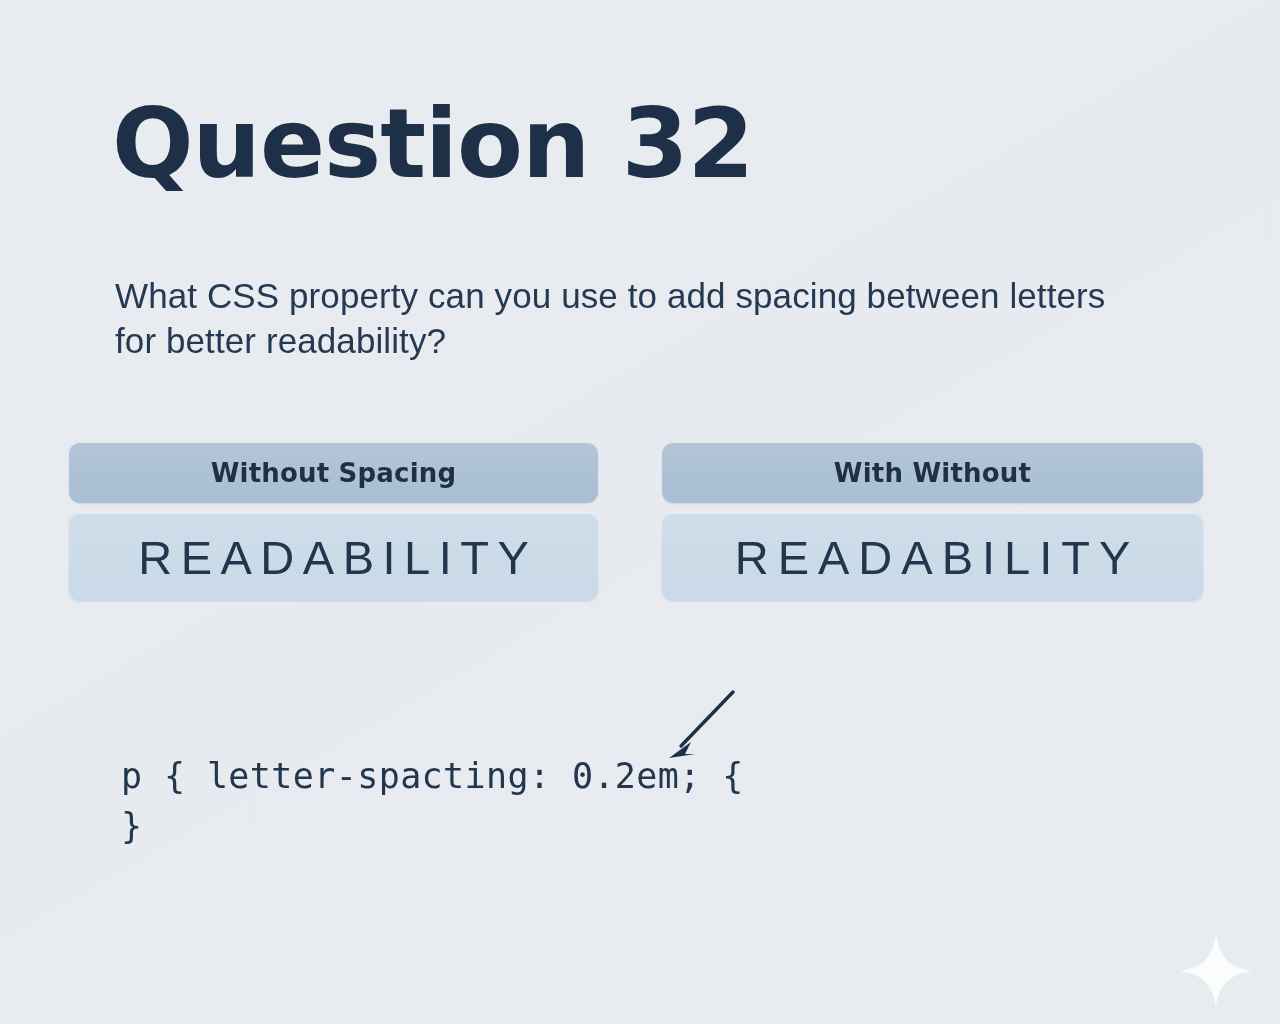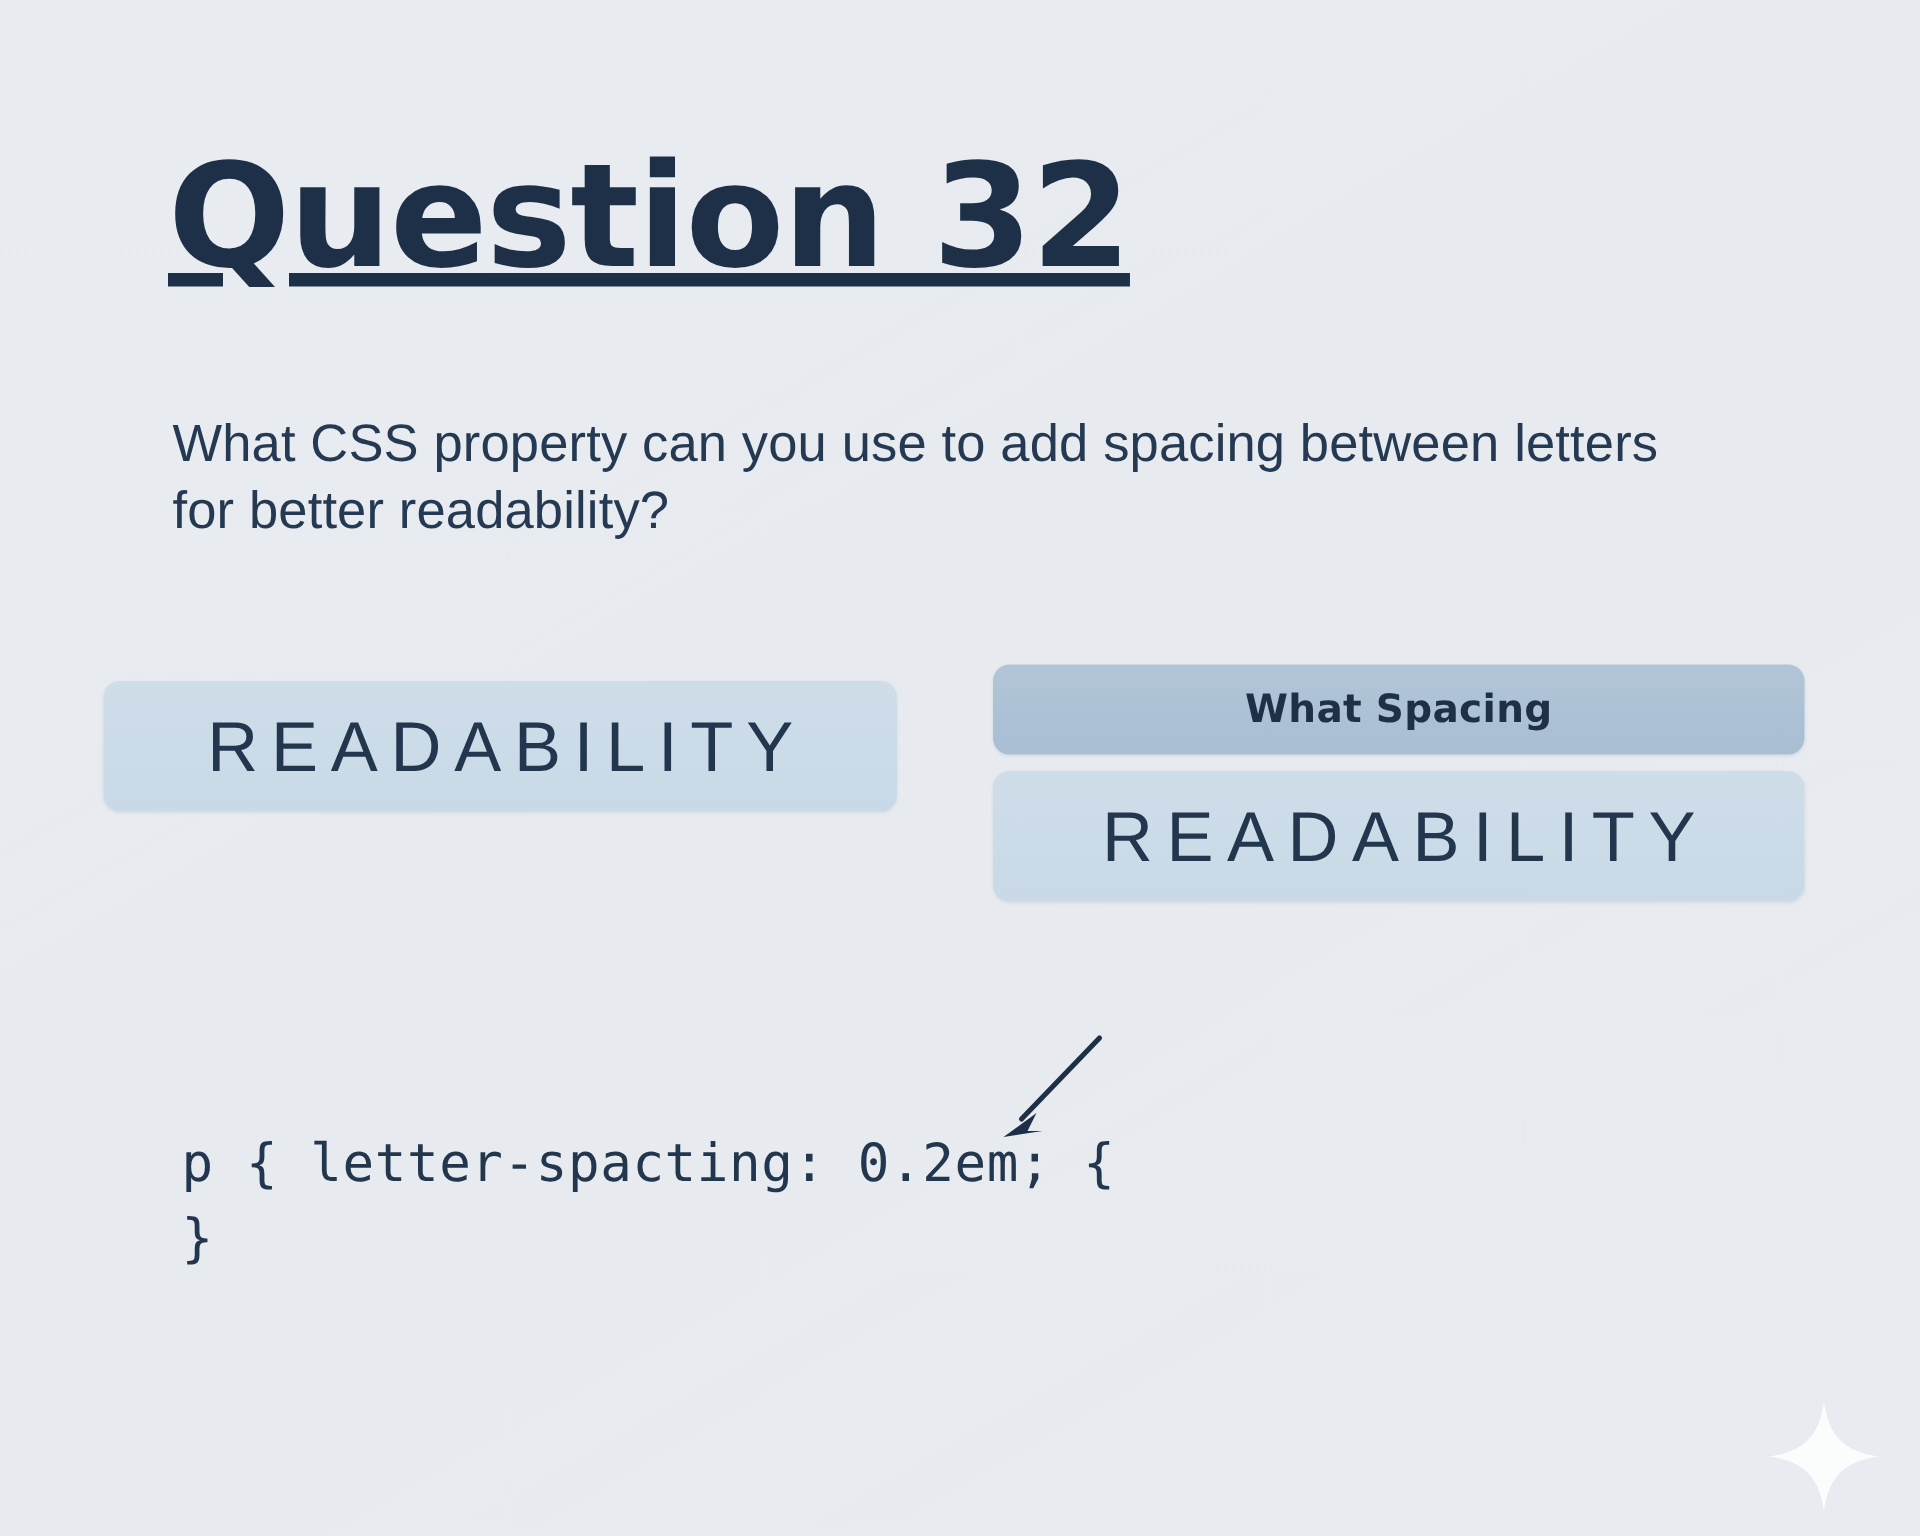"Question 32" #title { text-decoration: underline -> none }
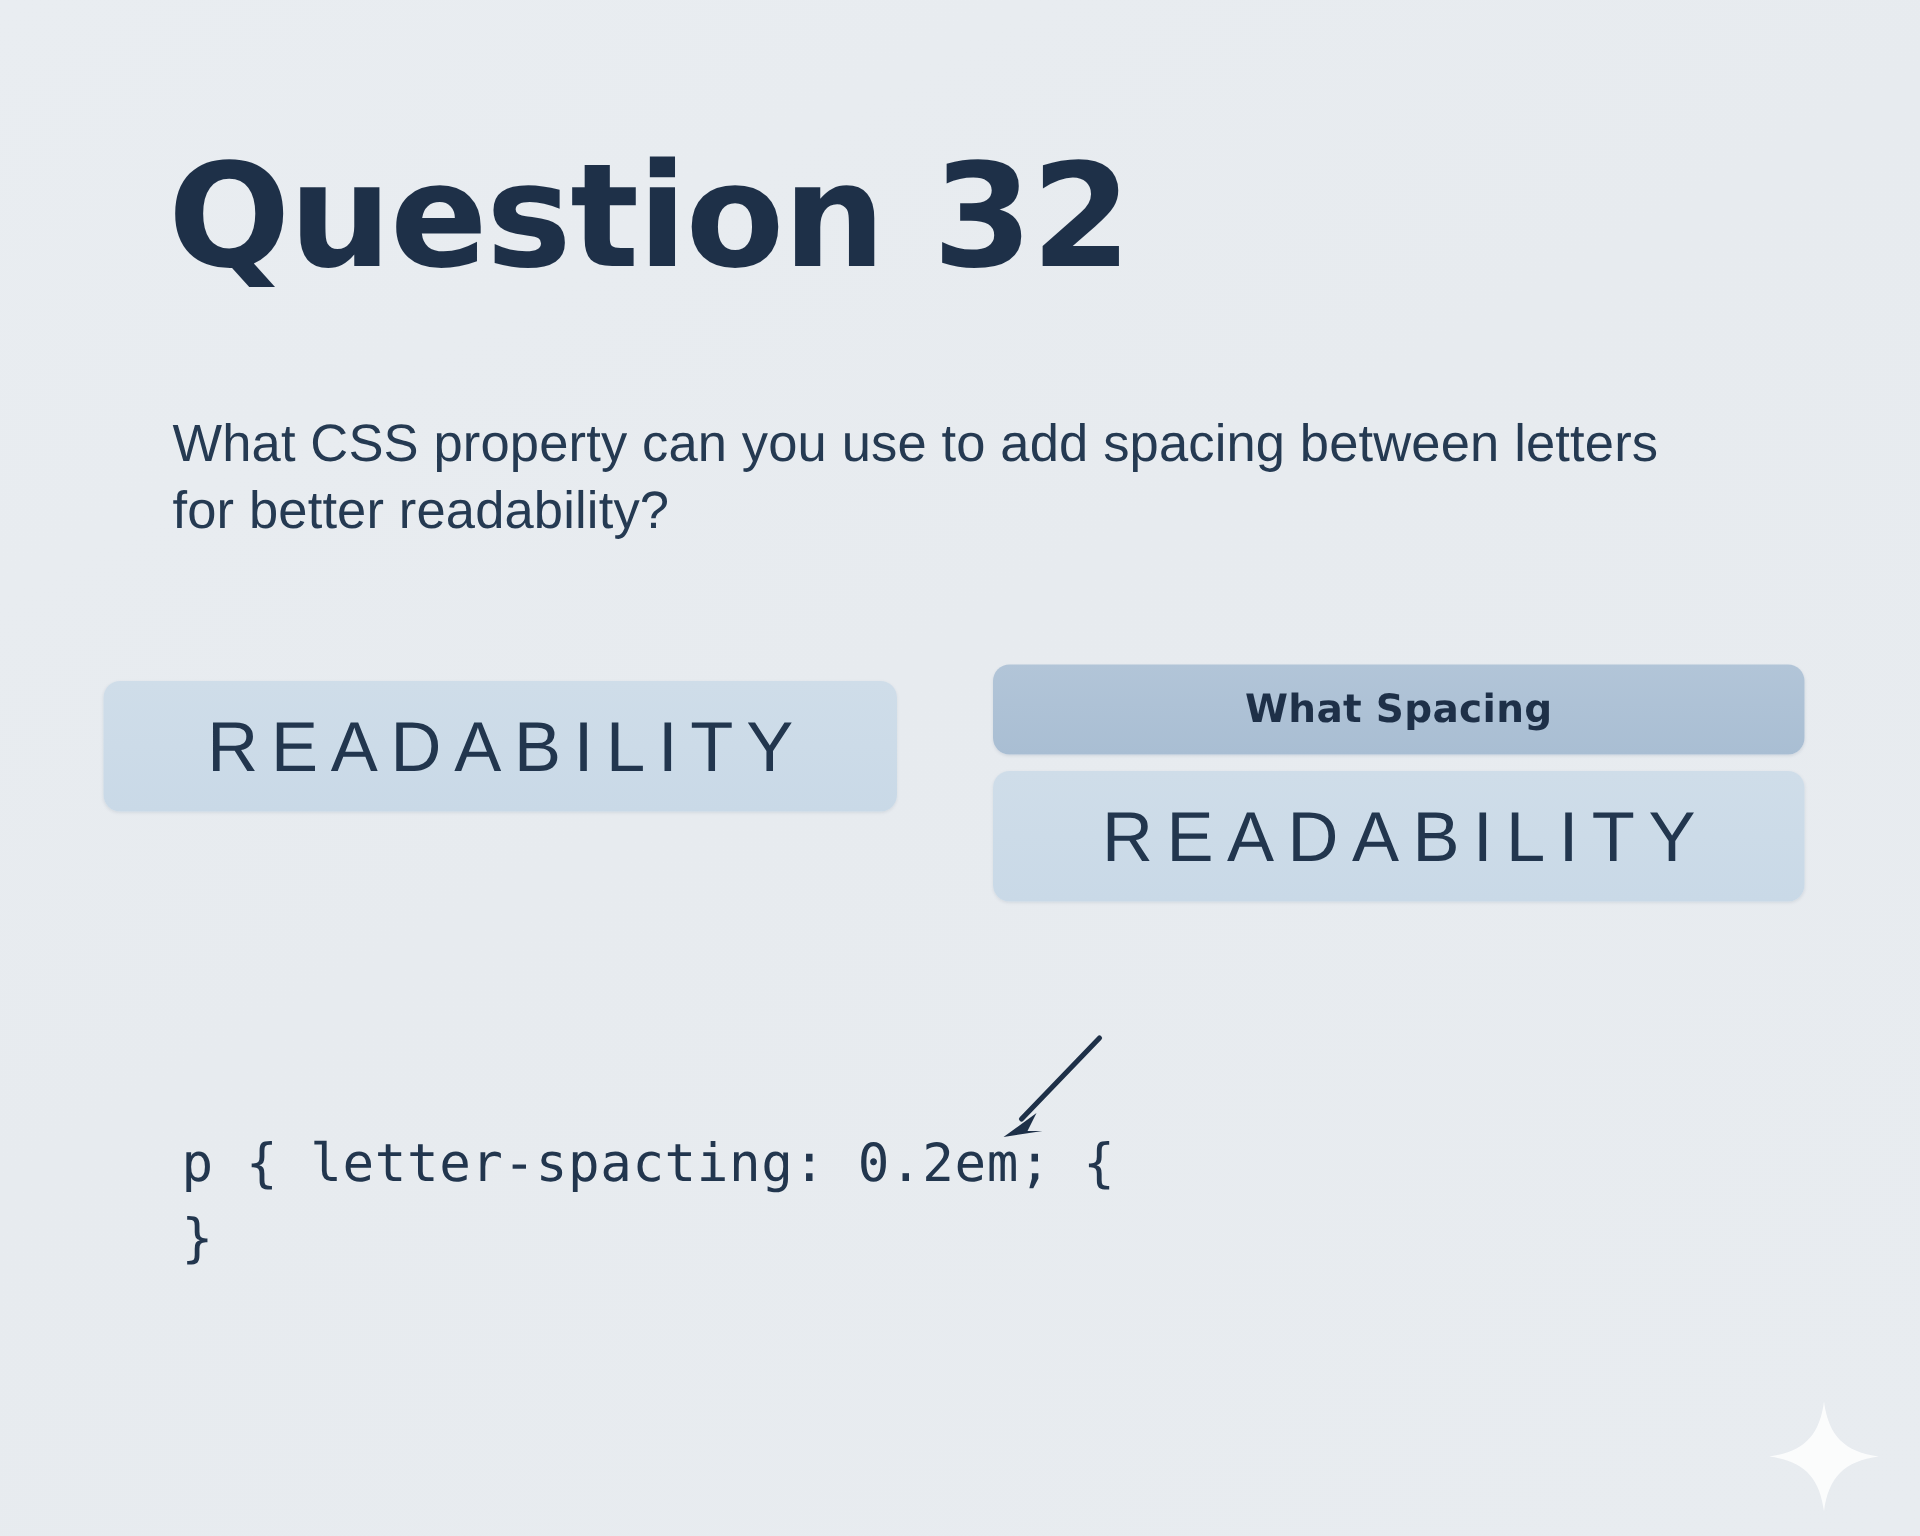"Without Spacing" div.card-header { html: none -> <div> <span>Without Spacing</span> </div> }
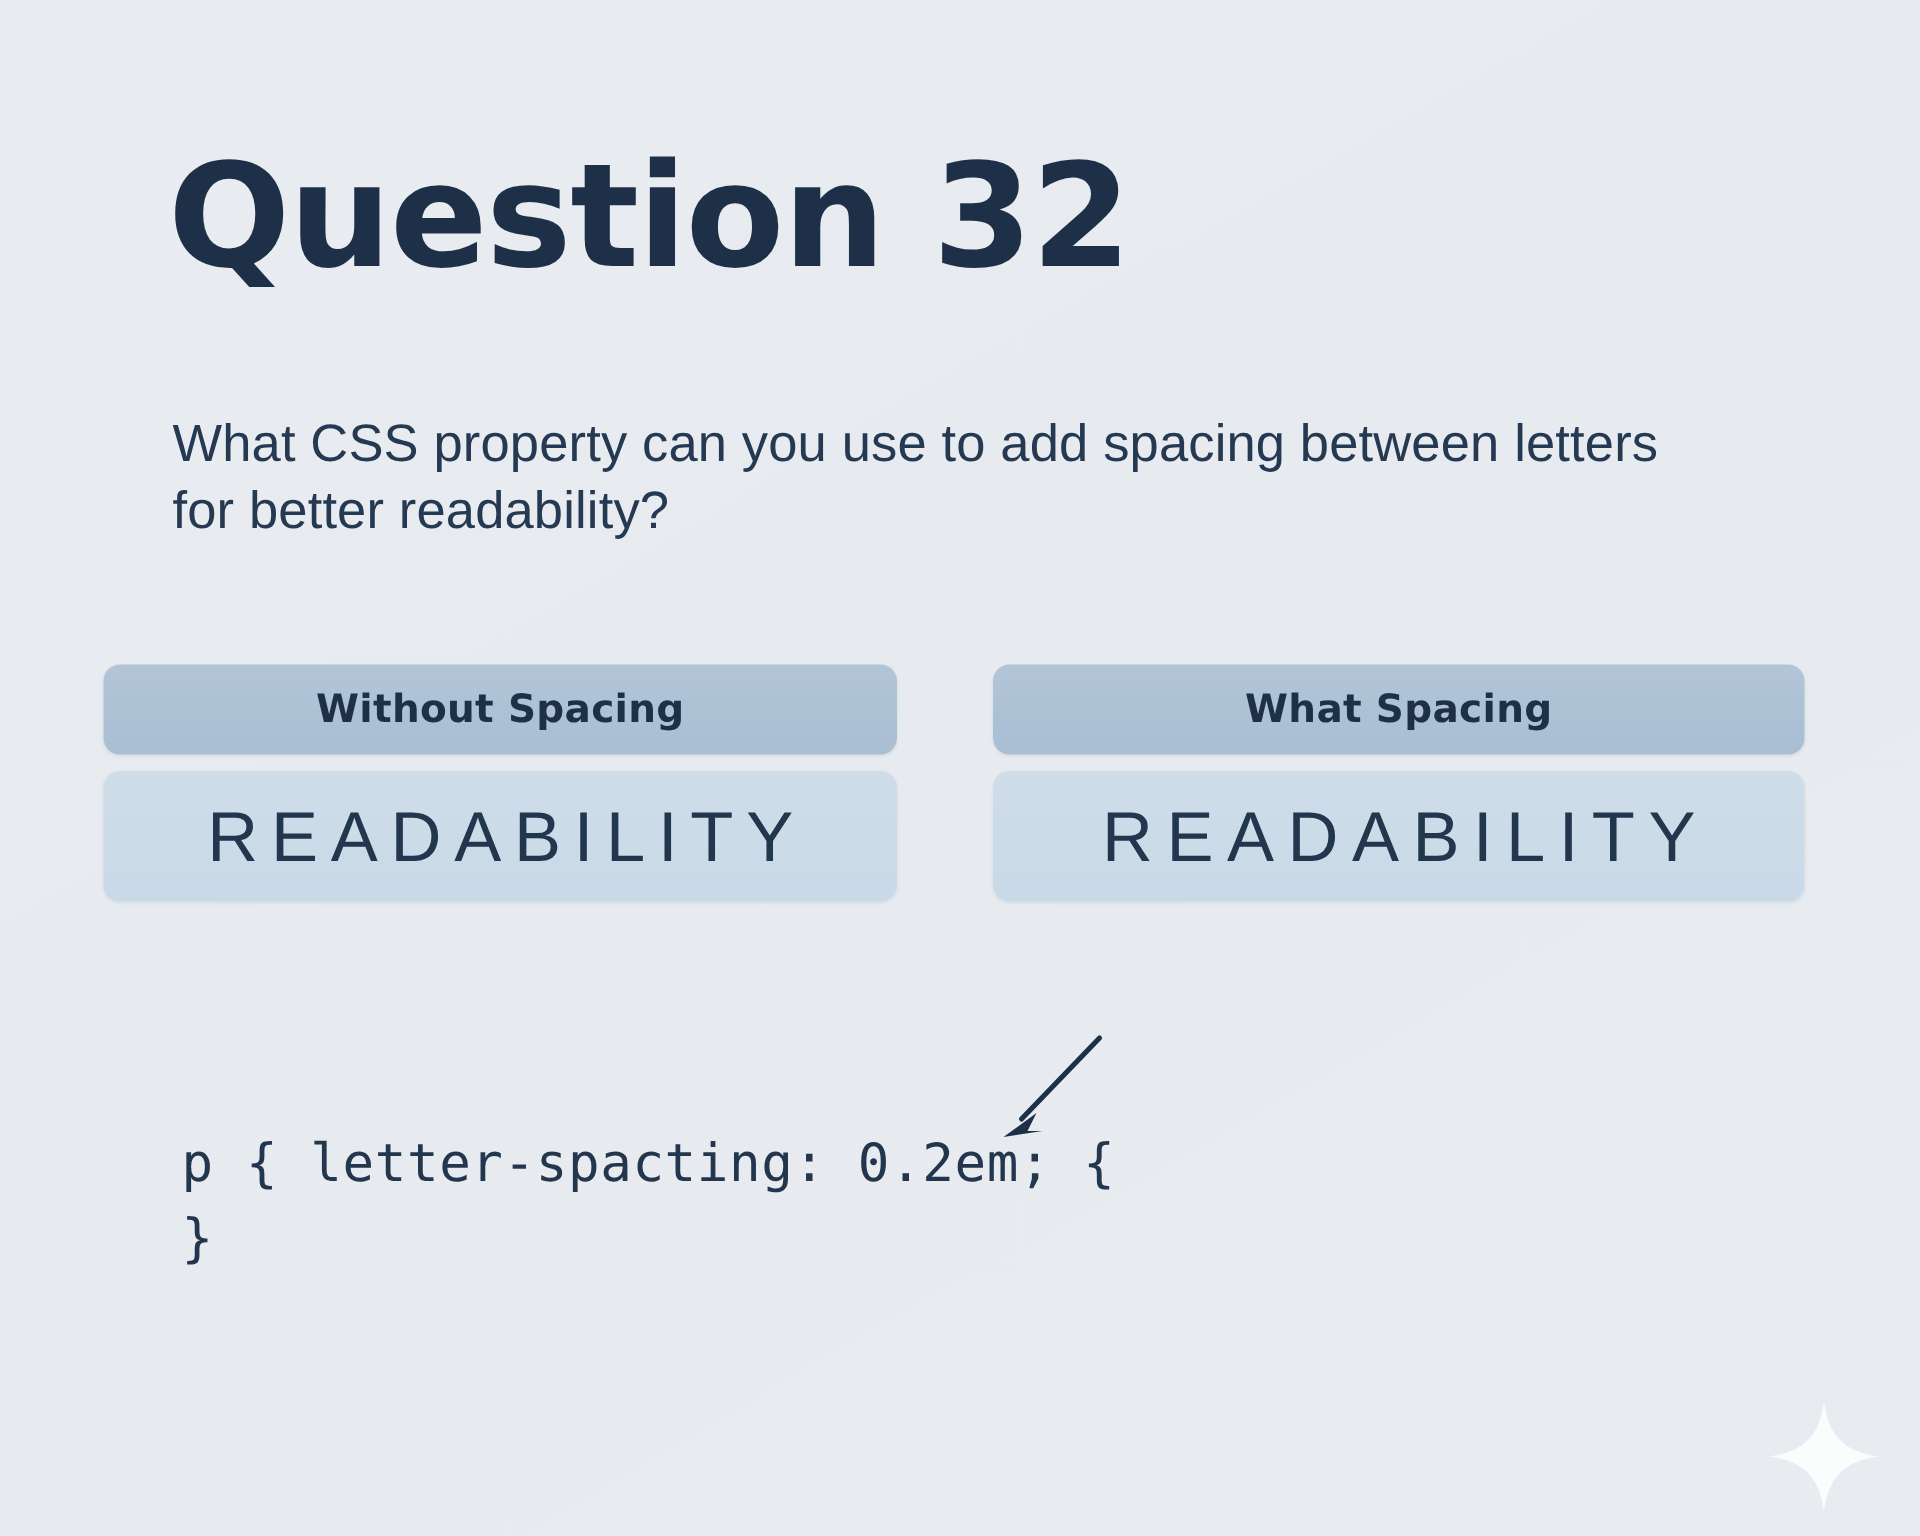"What Spacing" span.card-header-label { text: What Spacing -> With Without }
